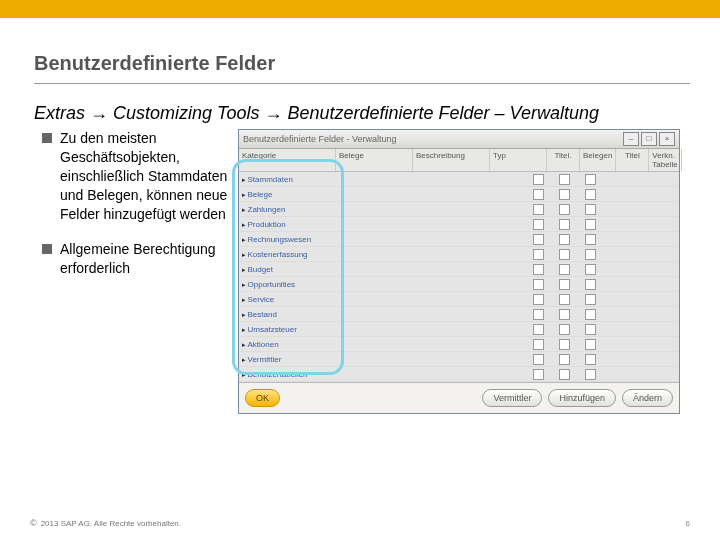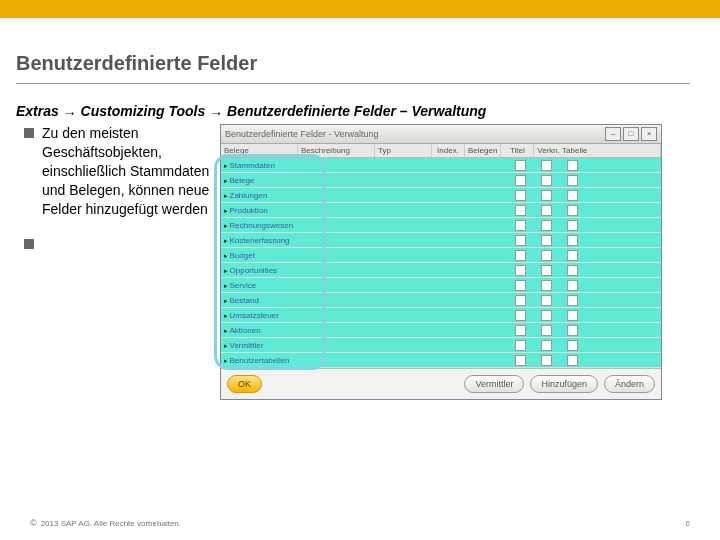"Benutzerdefinierte Felder" .slide { padding: 20px 30px 0 16px -> 20px 30px 0 34px }
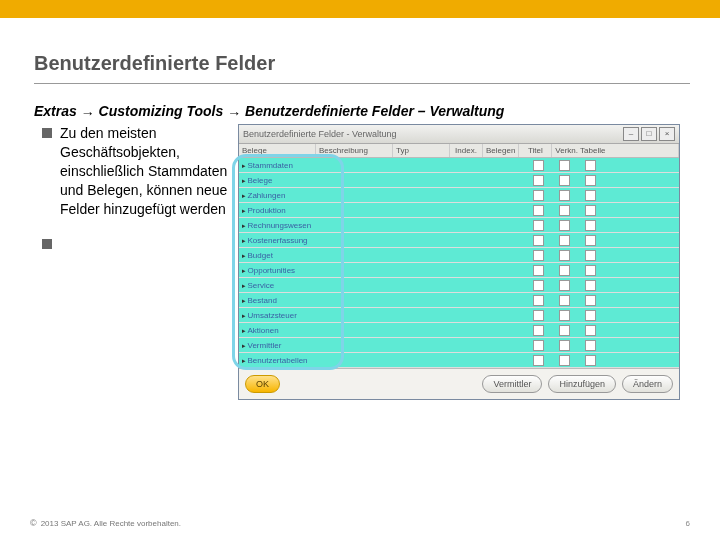"Extras → Customizing Tools →" .breadcrumb { font-size: 14px -> 18px; font-weight: bold -> normal }
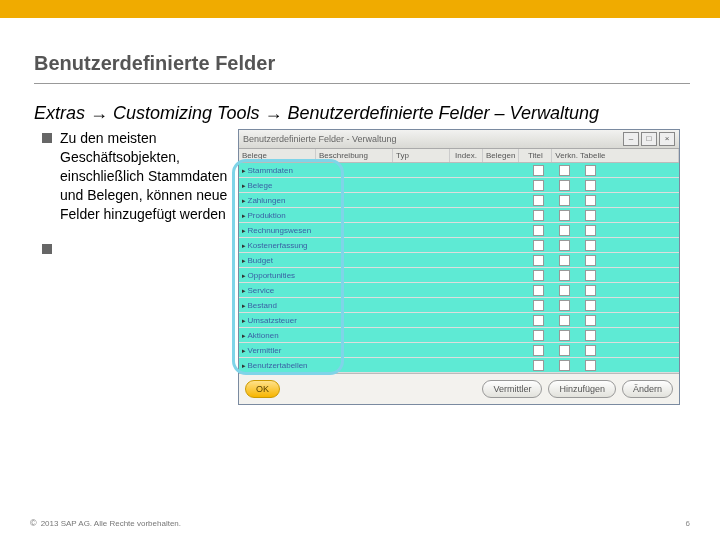"Benutzerdefinierte Felder - Verwaltung" .win { background: #5eead4 -> #e5e5e5 }
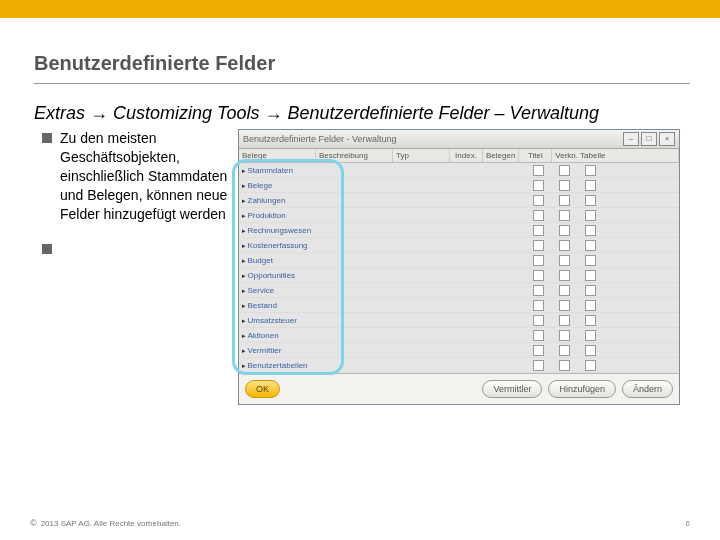"Kategorie" div.c-cat { html: none -> <div>Kategorie</div> }
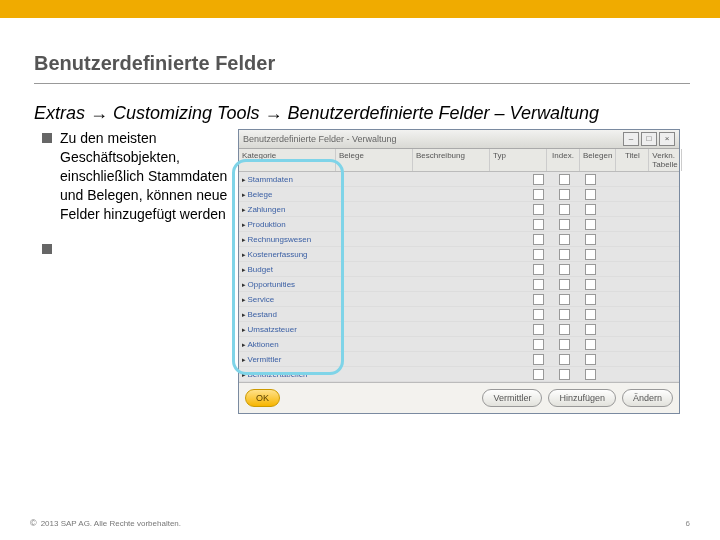"Index." div.c-ck { text: Index -> Titel }
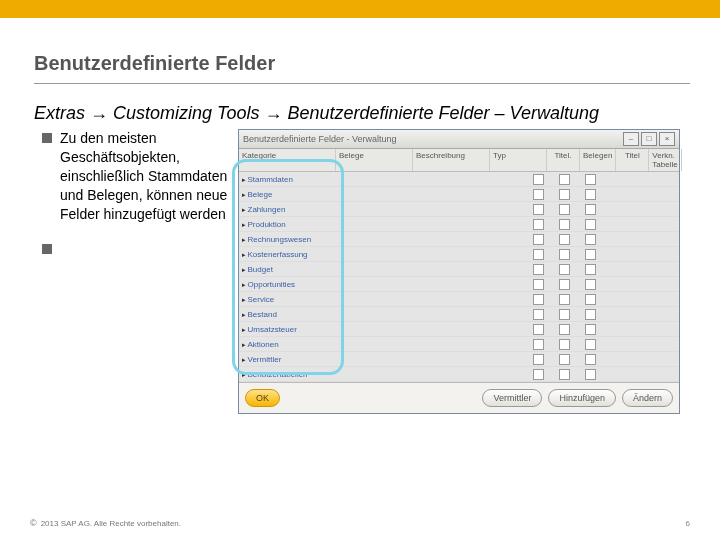"Allgemeine Berechtigung erforderlich" div { html: none -> <div>Allgemeine Berechtigung erforderlich</div> }
